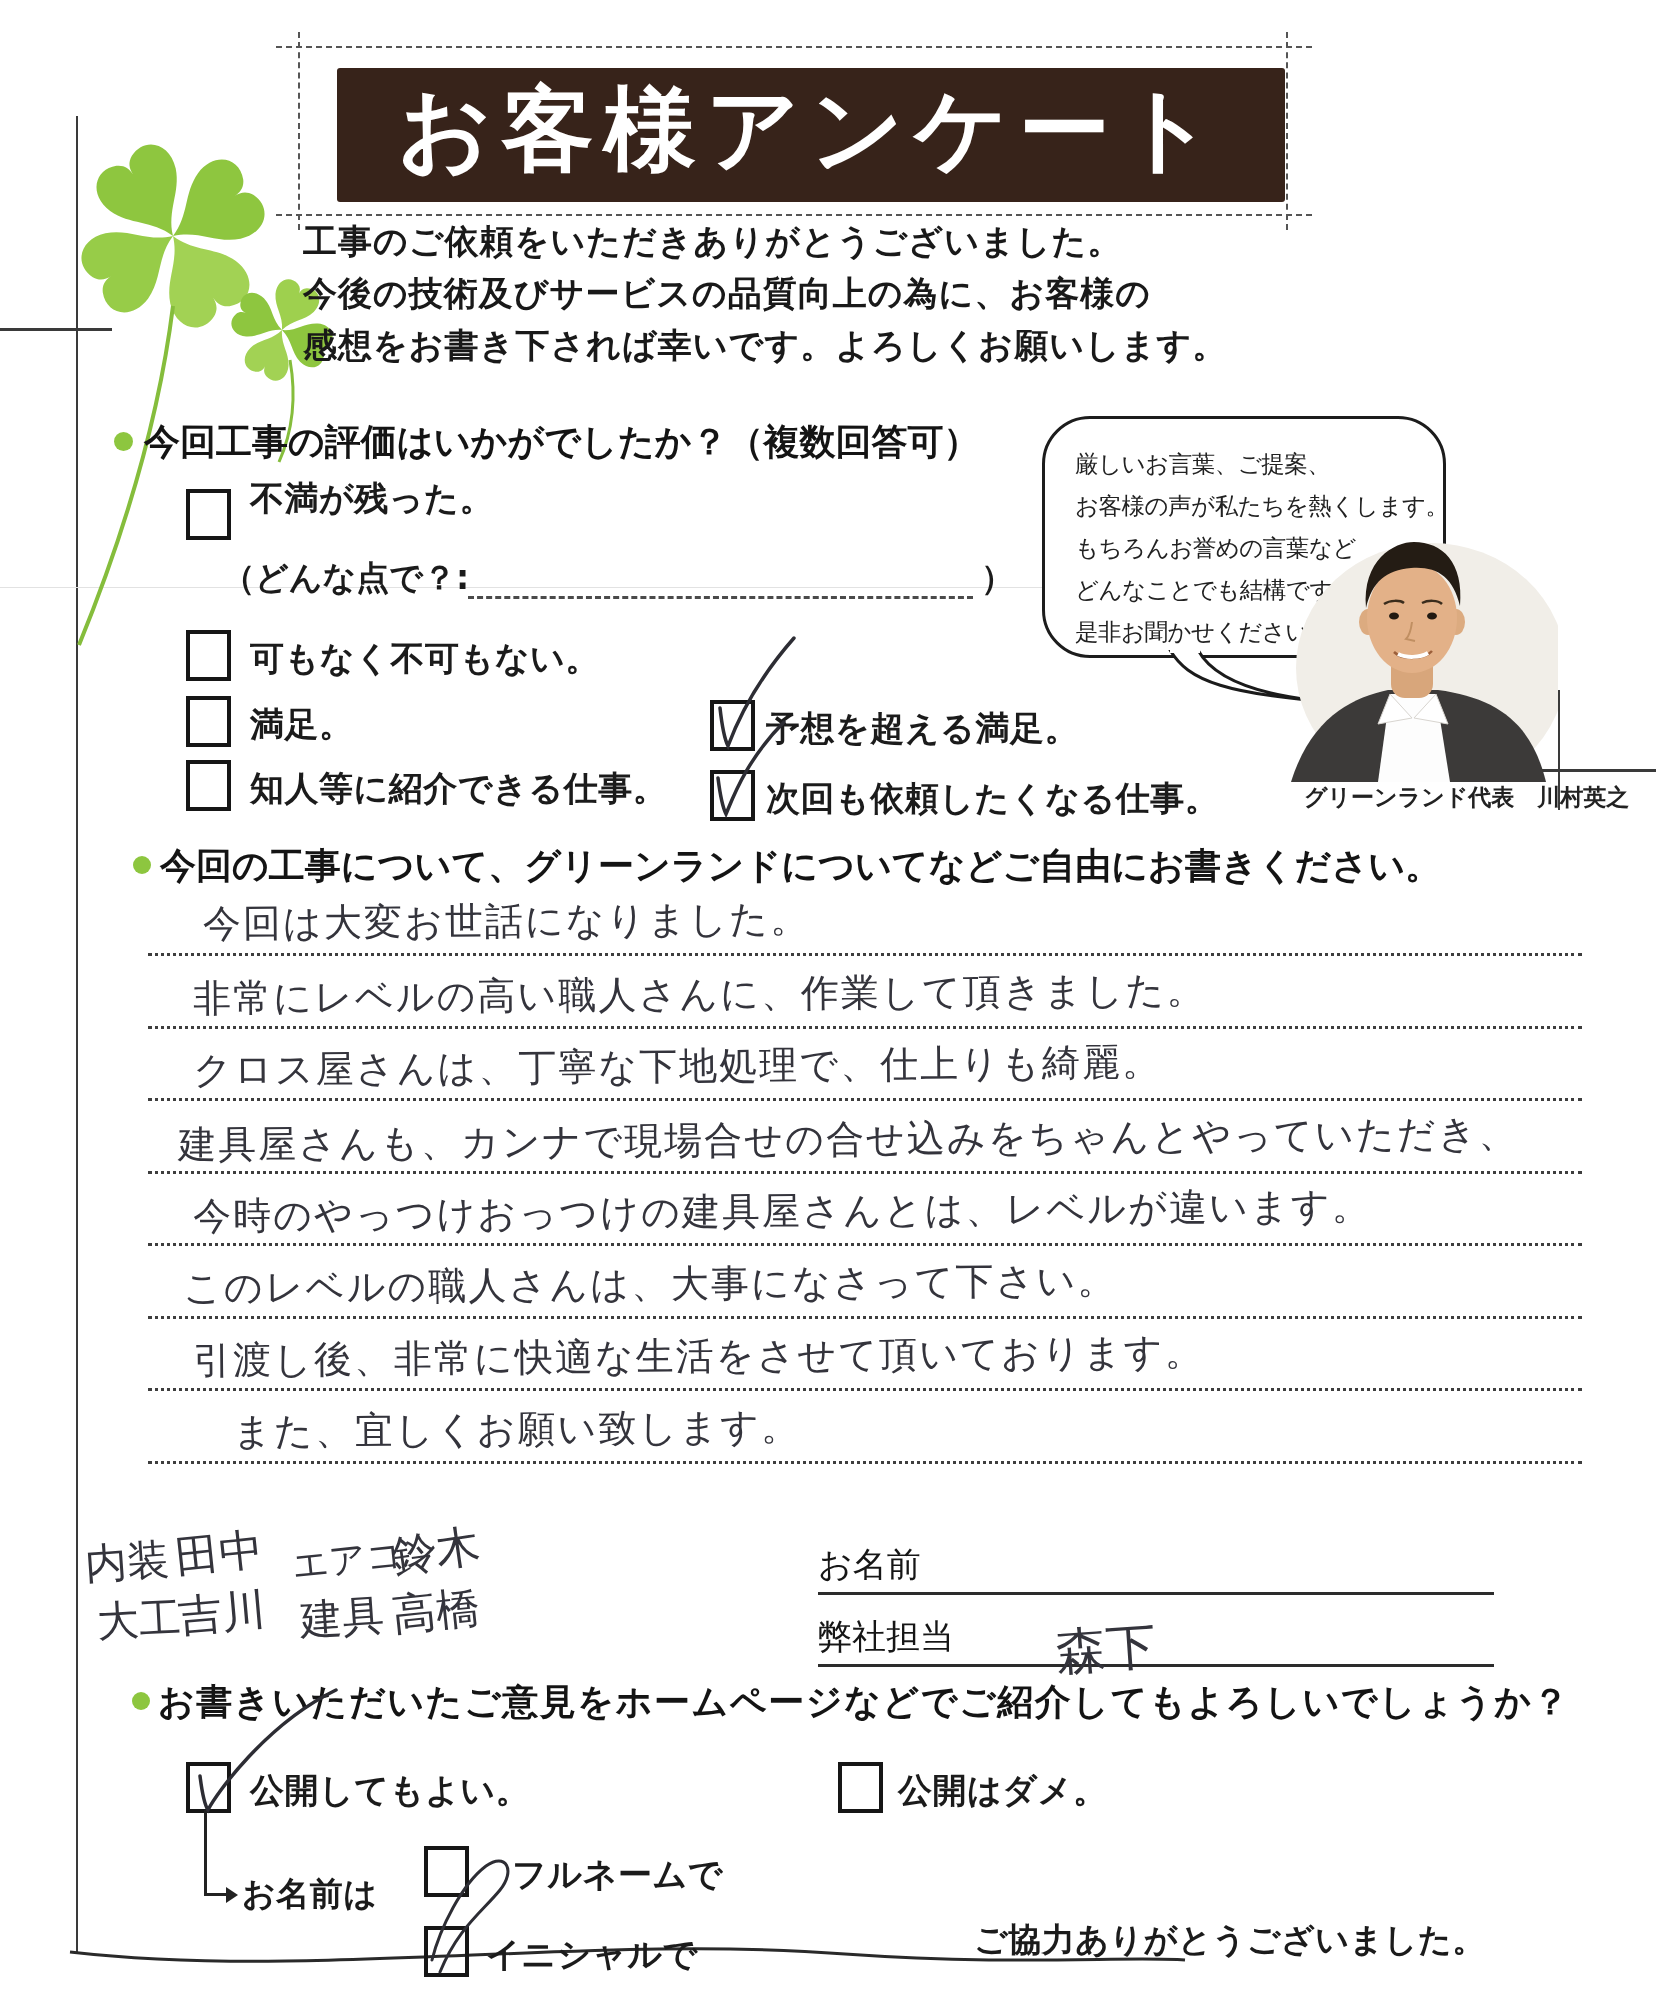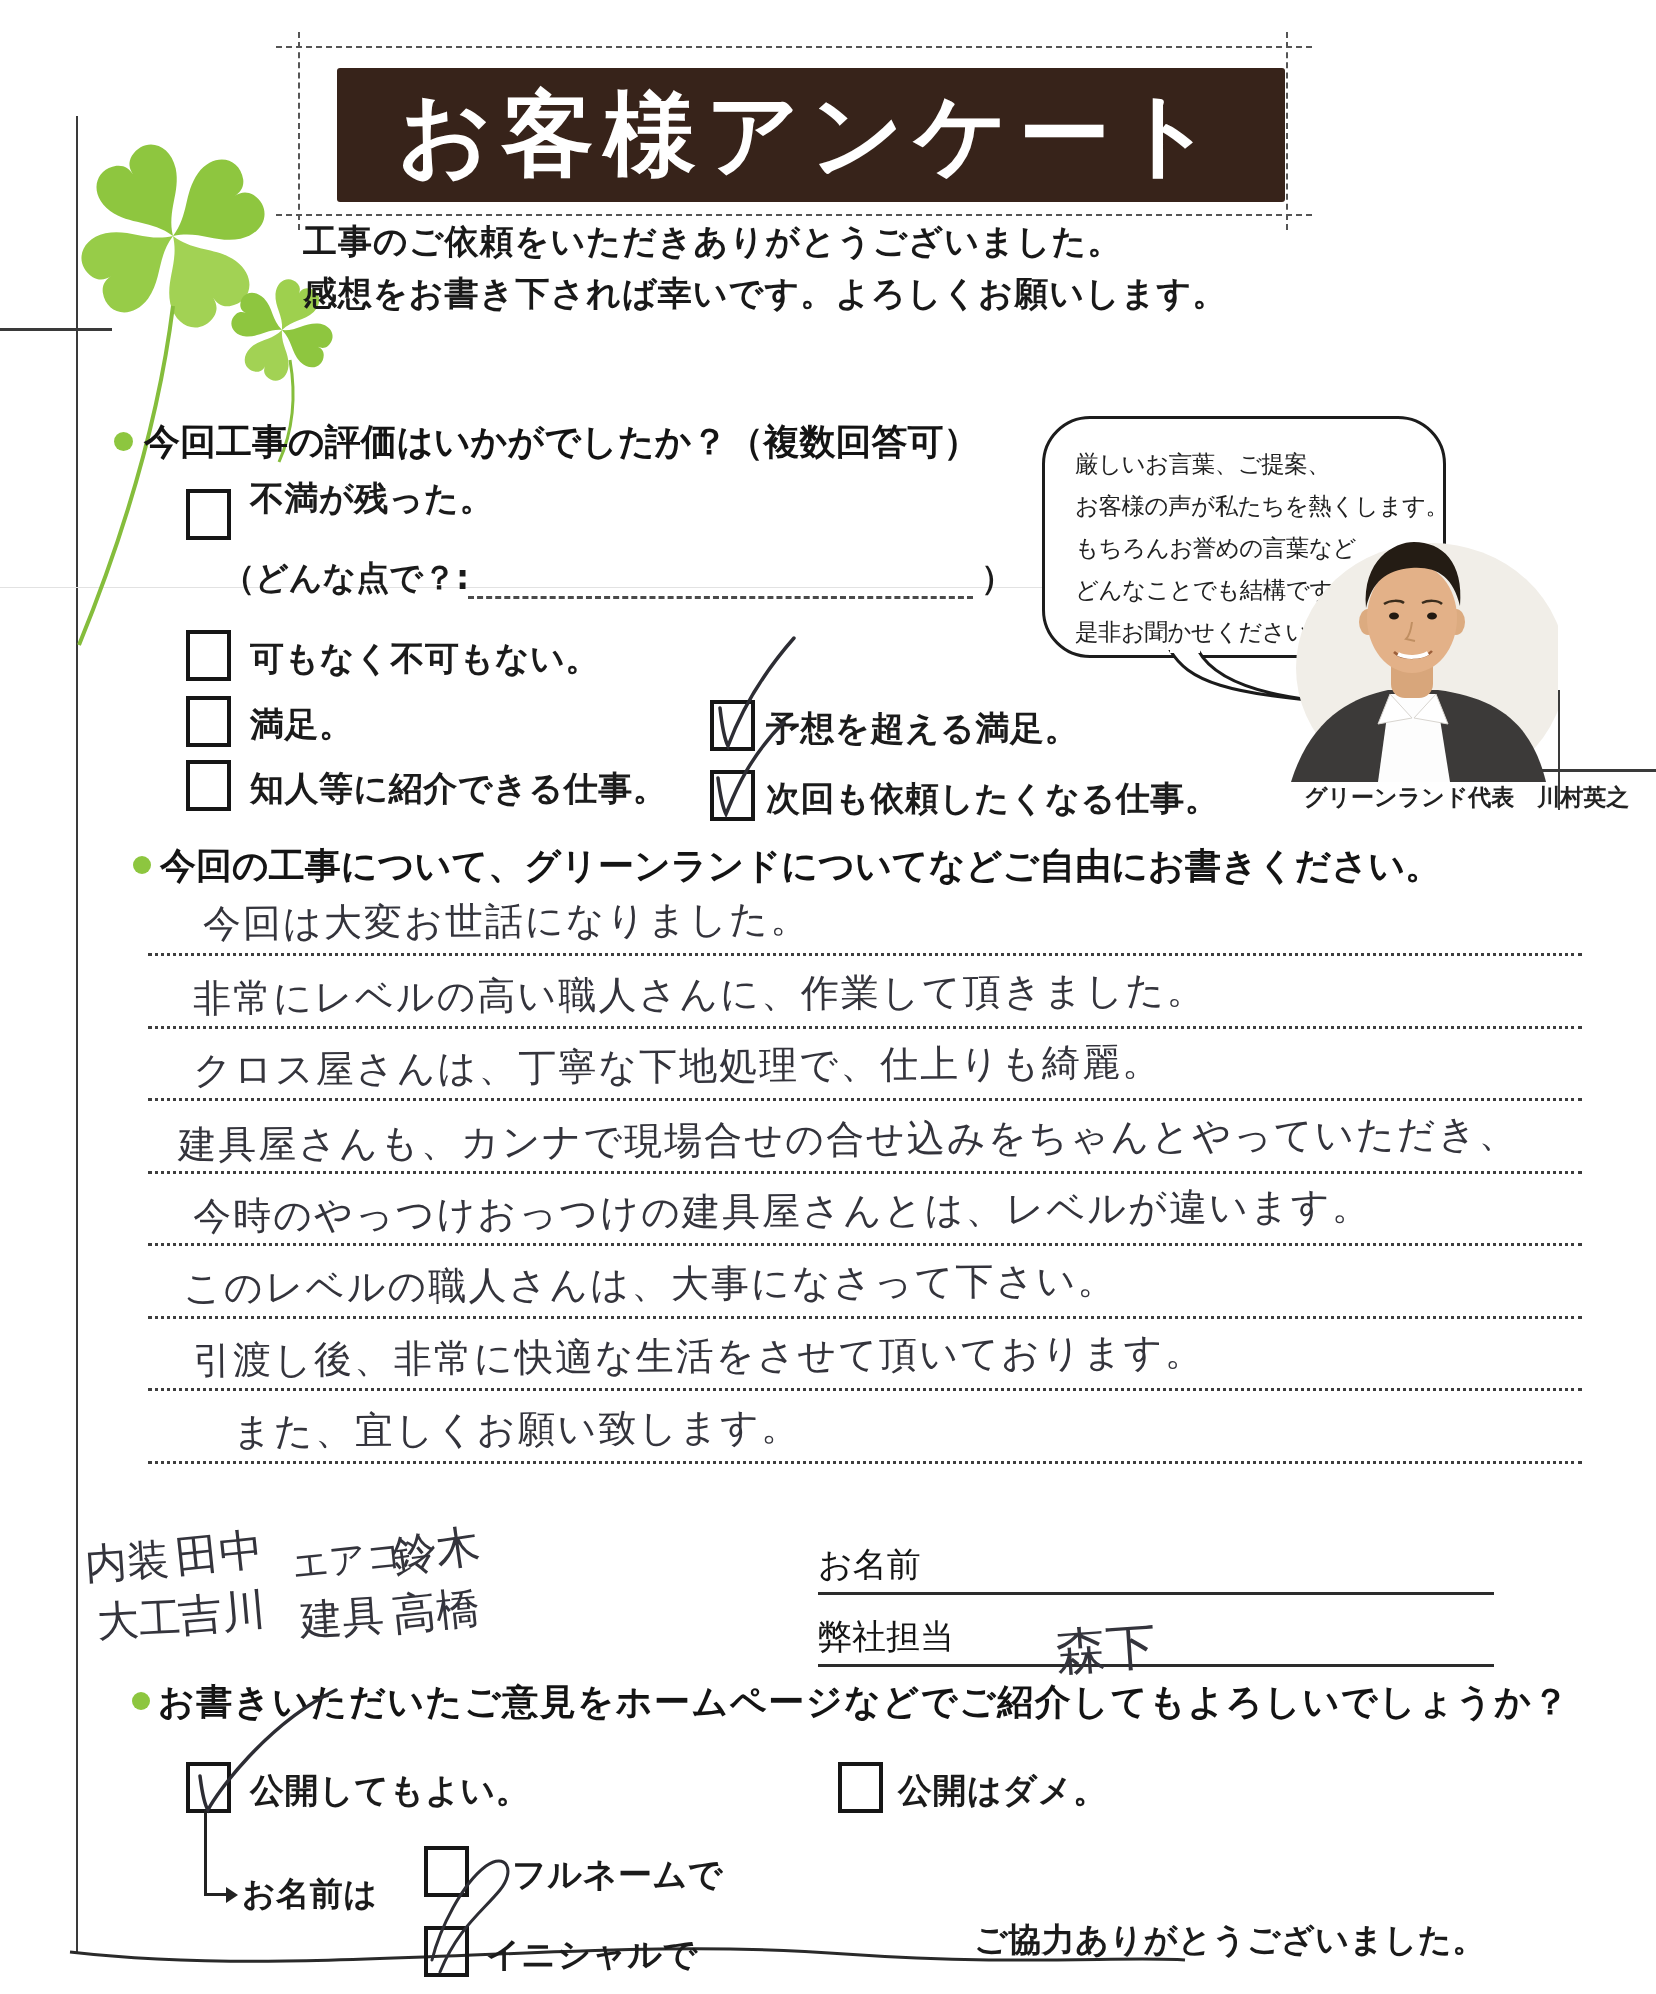"お客様アンケート" .banner { align-items: center -> none }
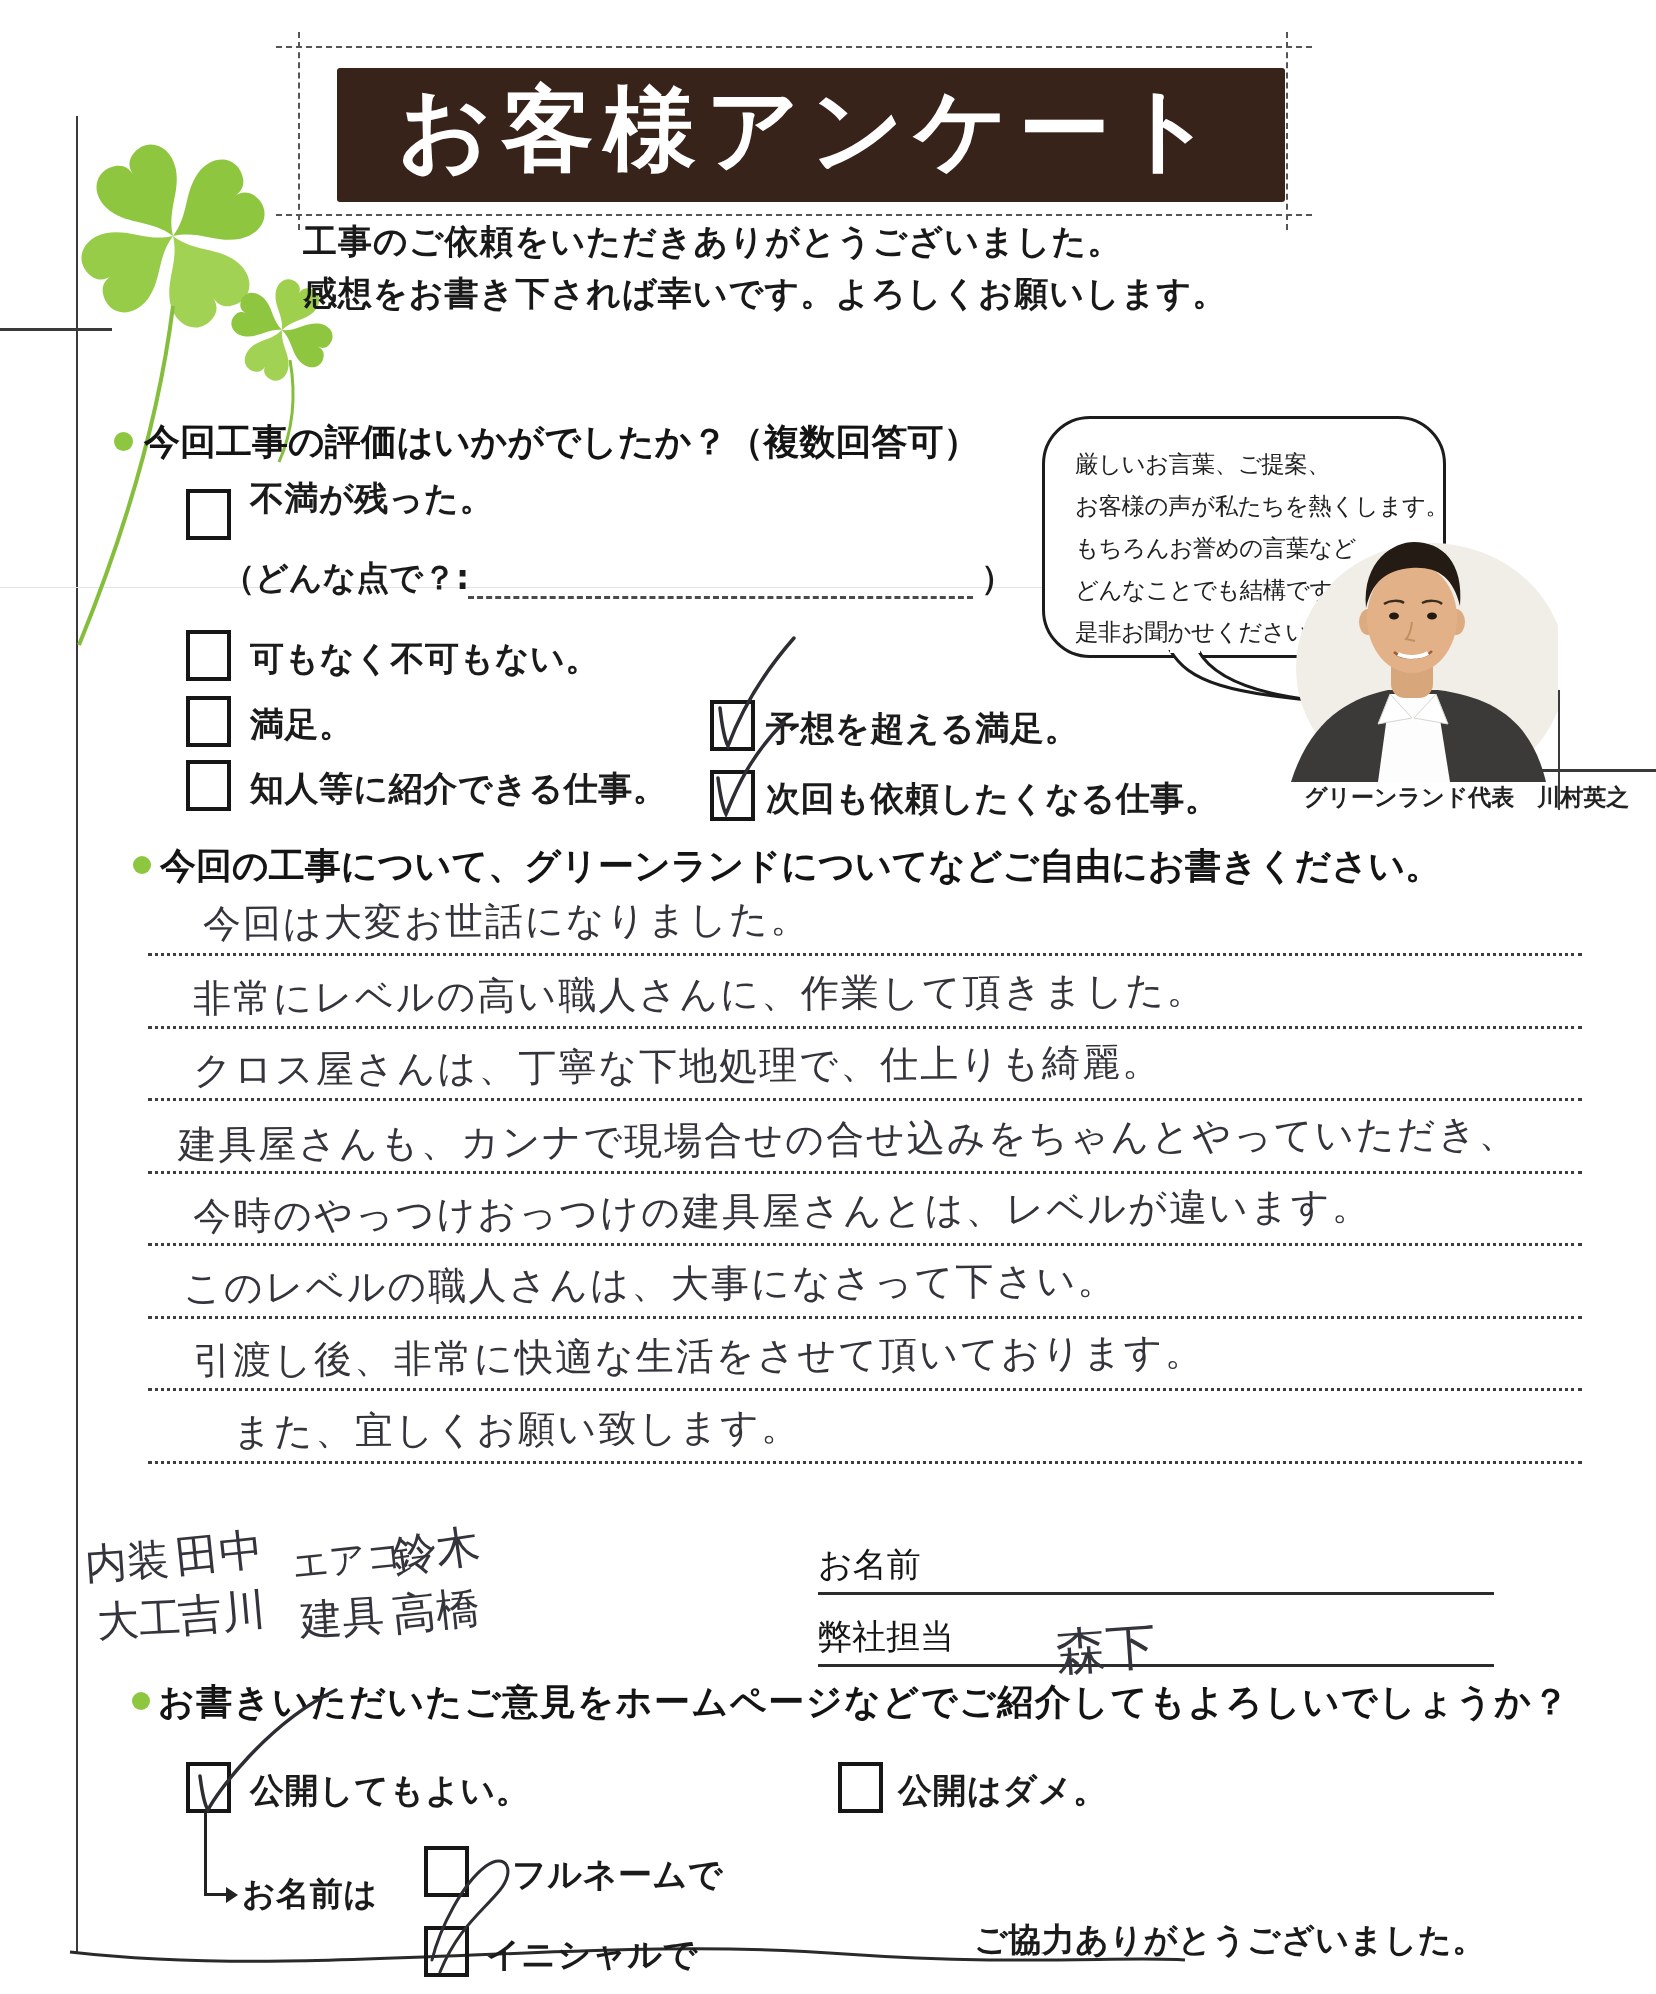"今後の技術及びサービスの品質向上の為に、お客様の" div { html: none -> <div>今後の技術及びサービスの品質向上の為に、お客様の</div> }
